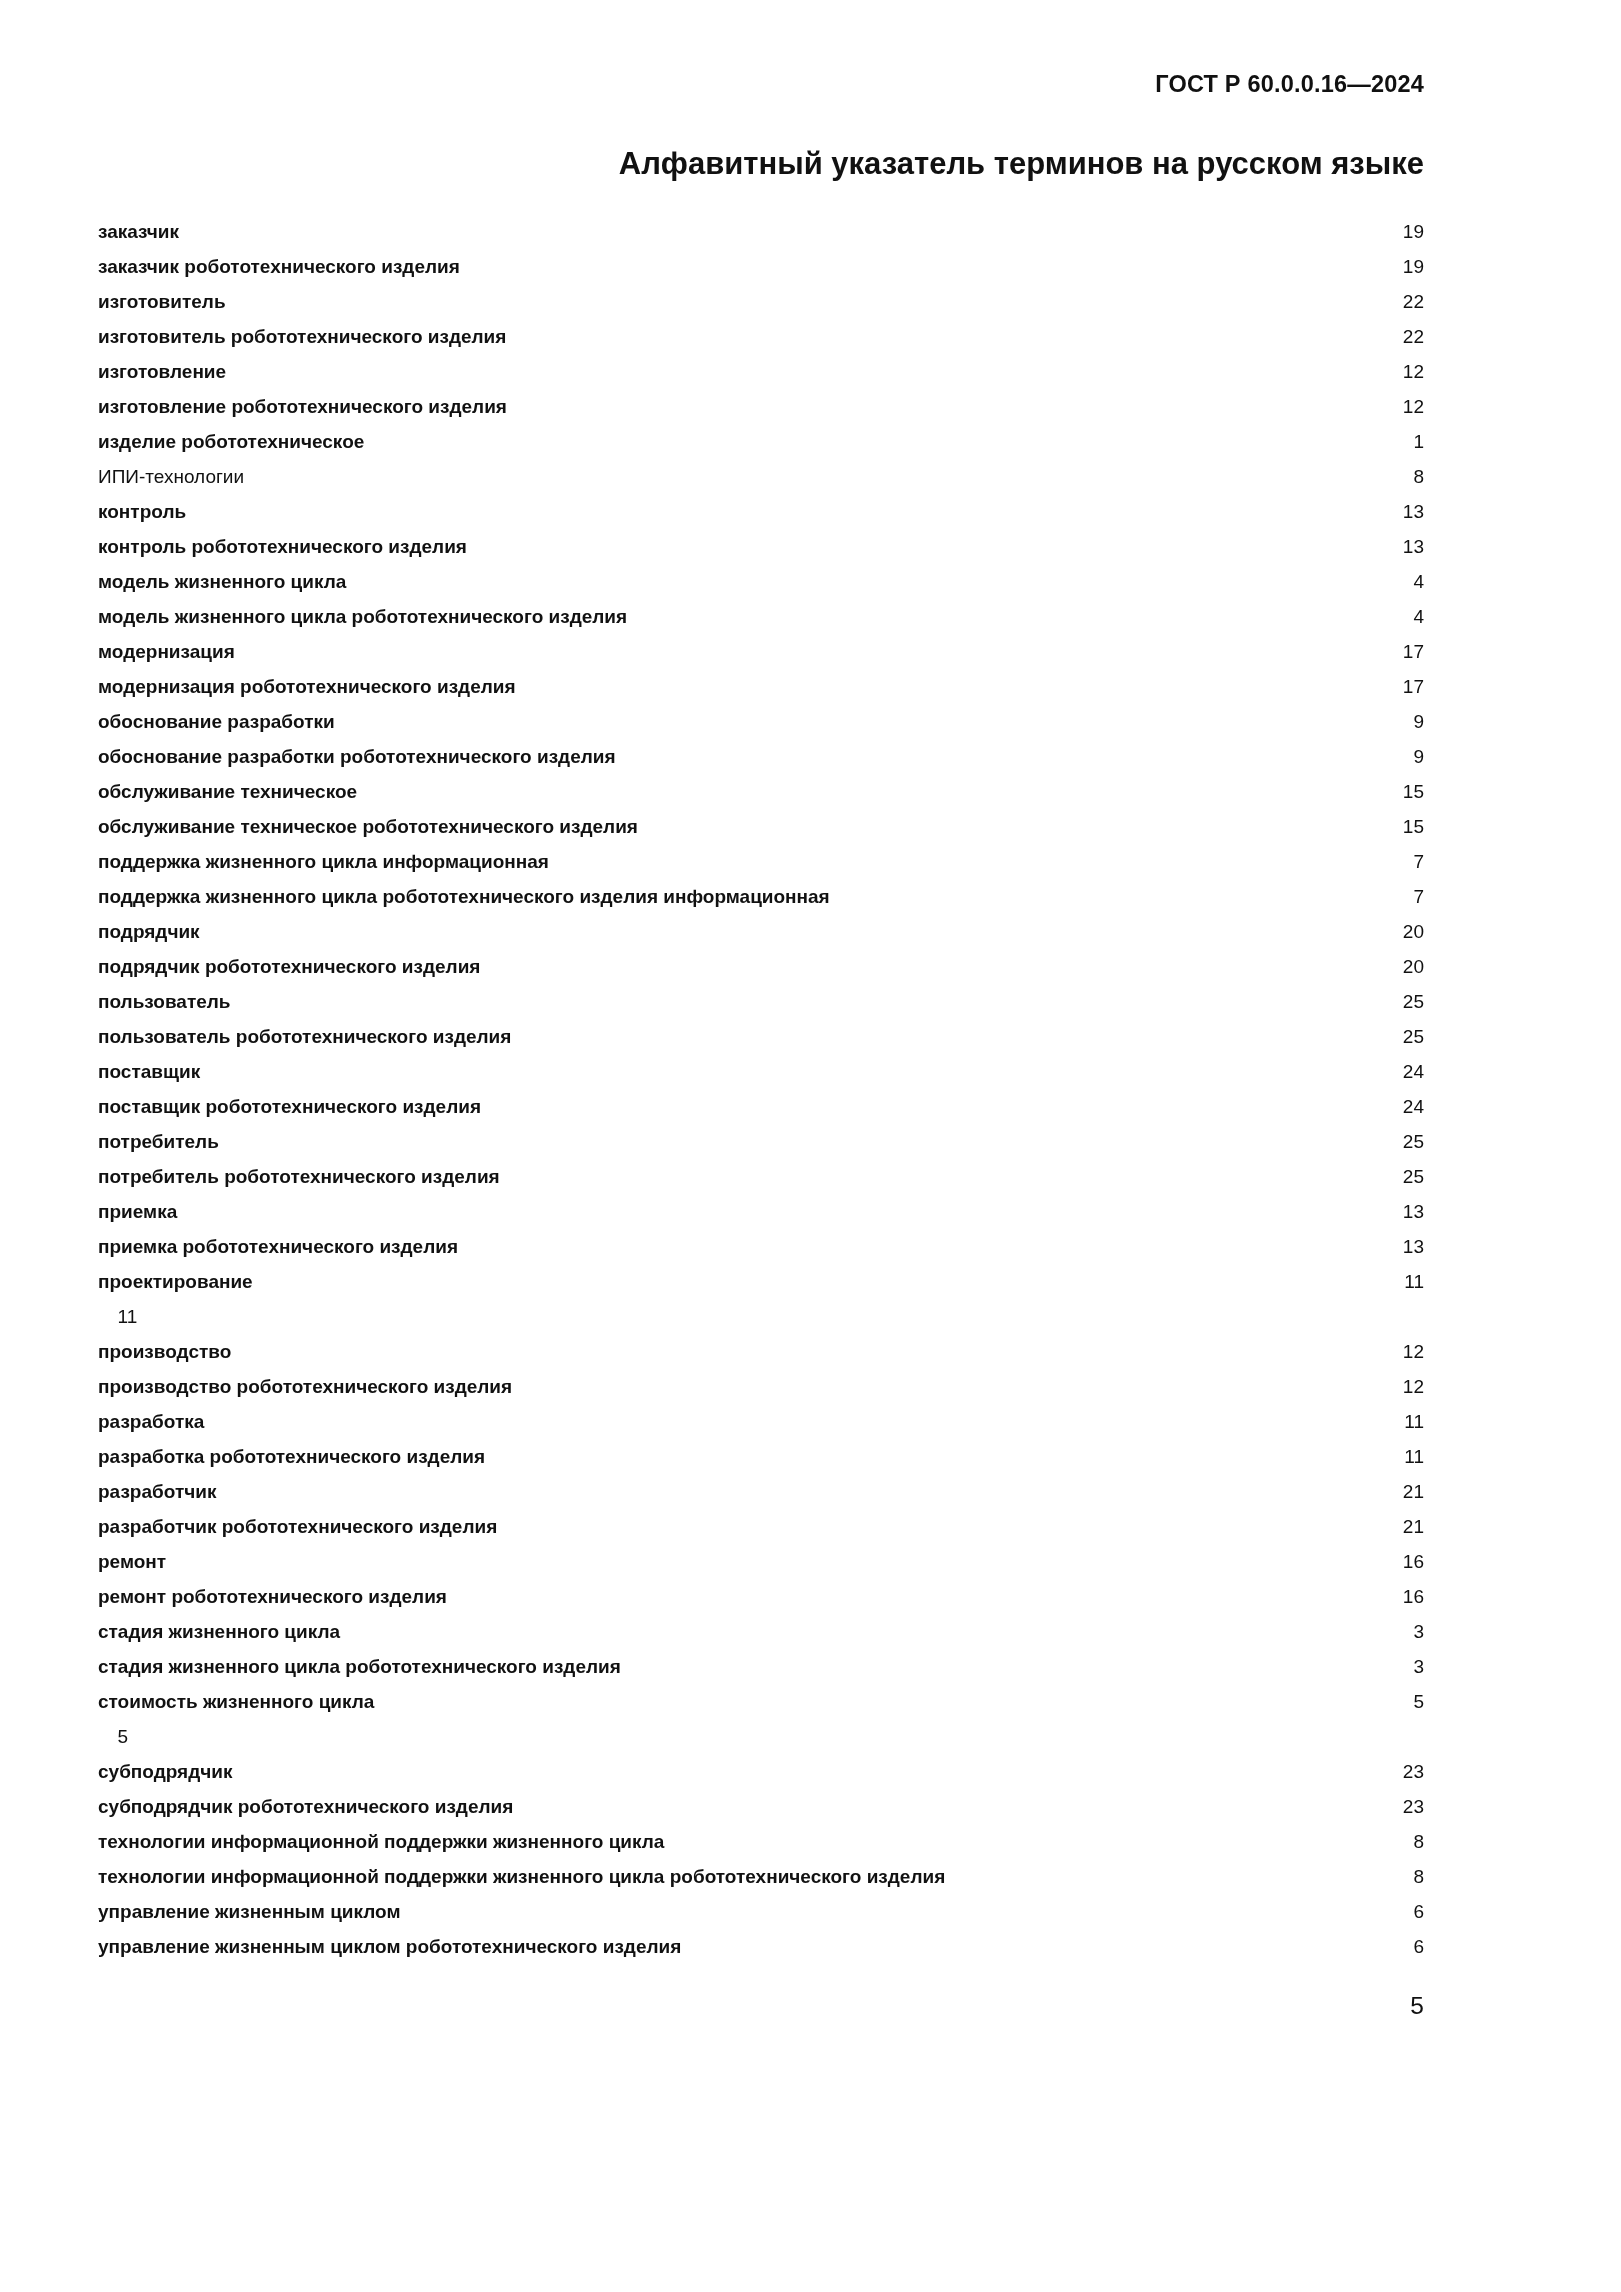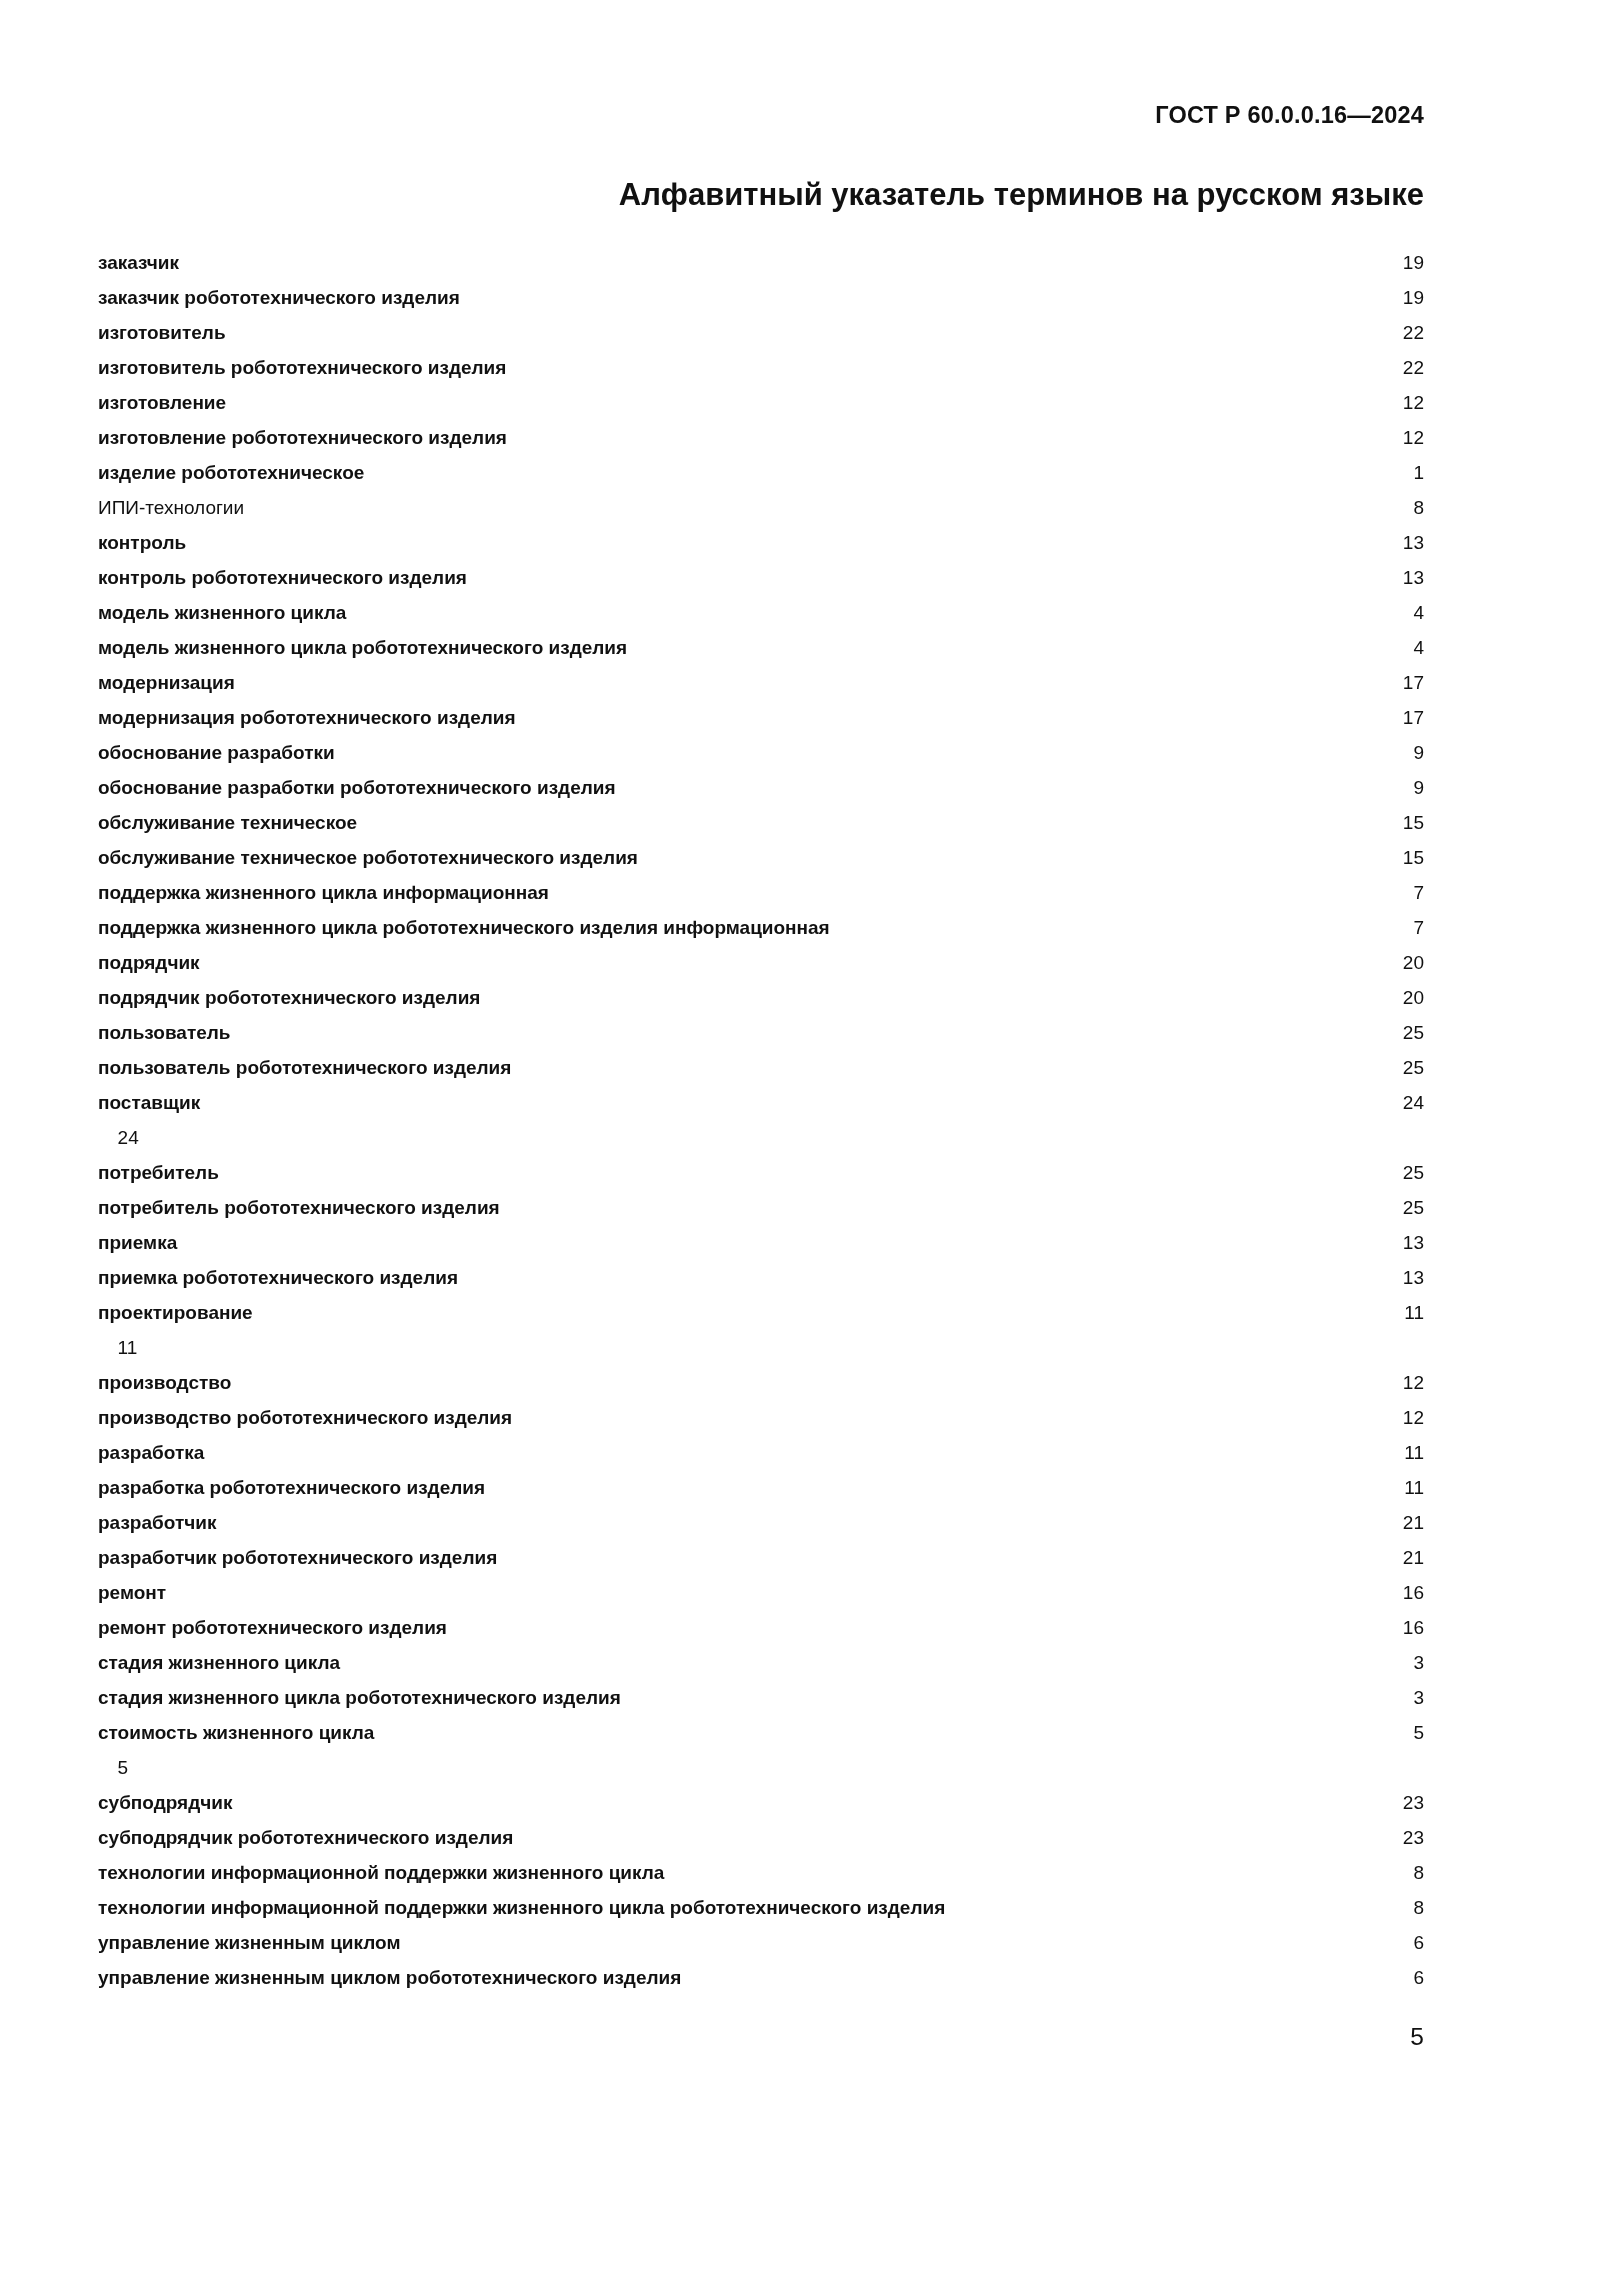"ГОСТ Р 60.0.0.16—2024" .doc-header { padding-top: 101px -> 70px }
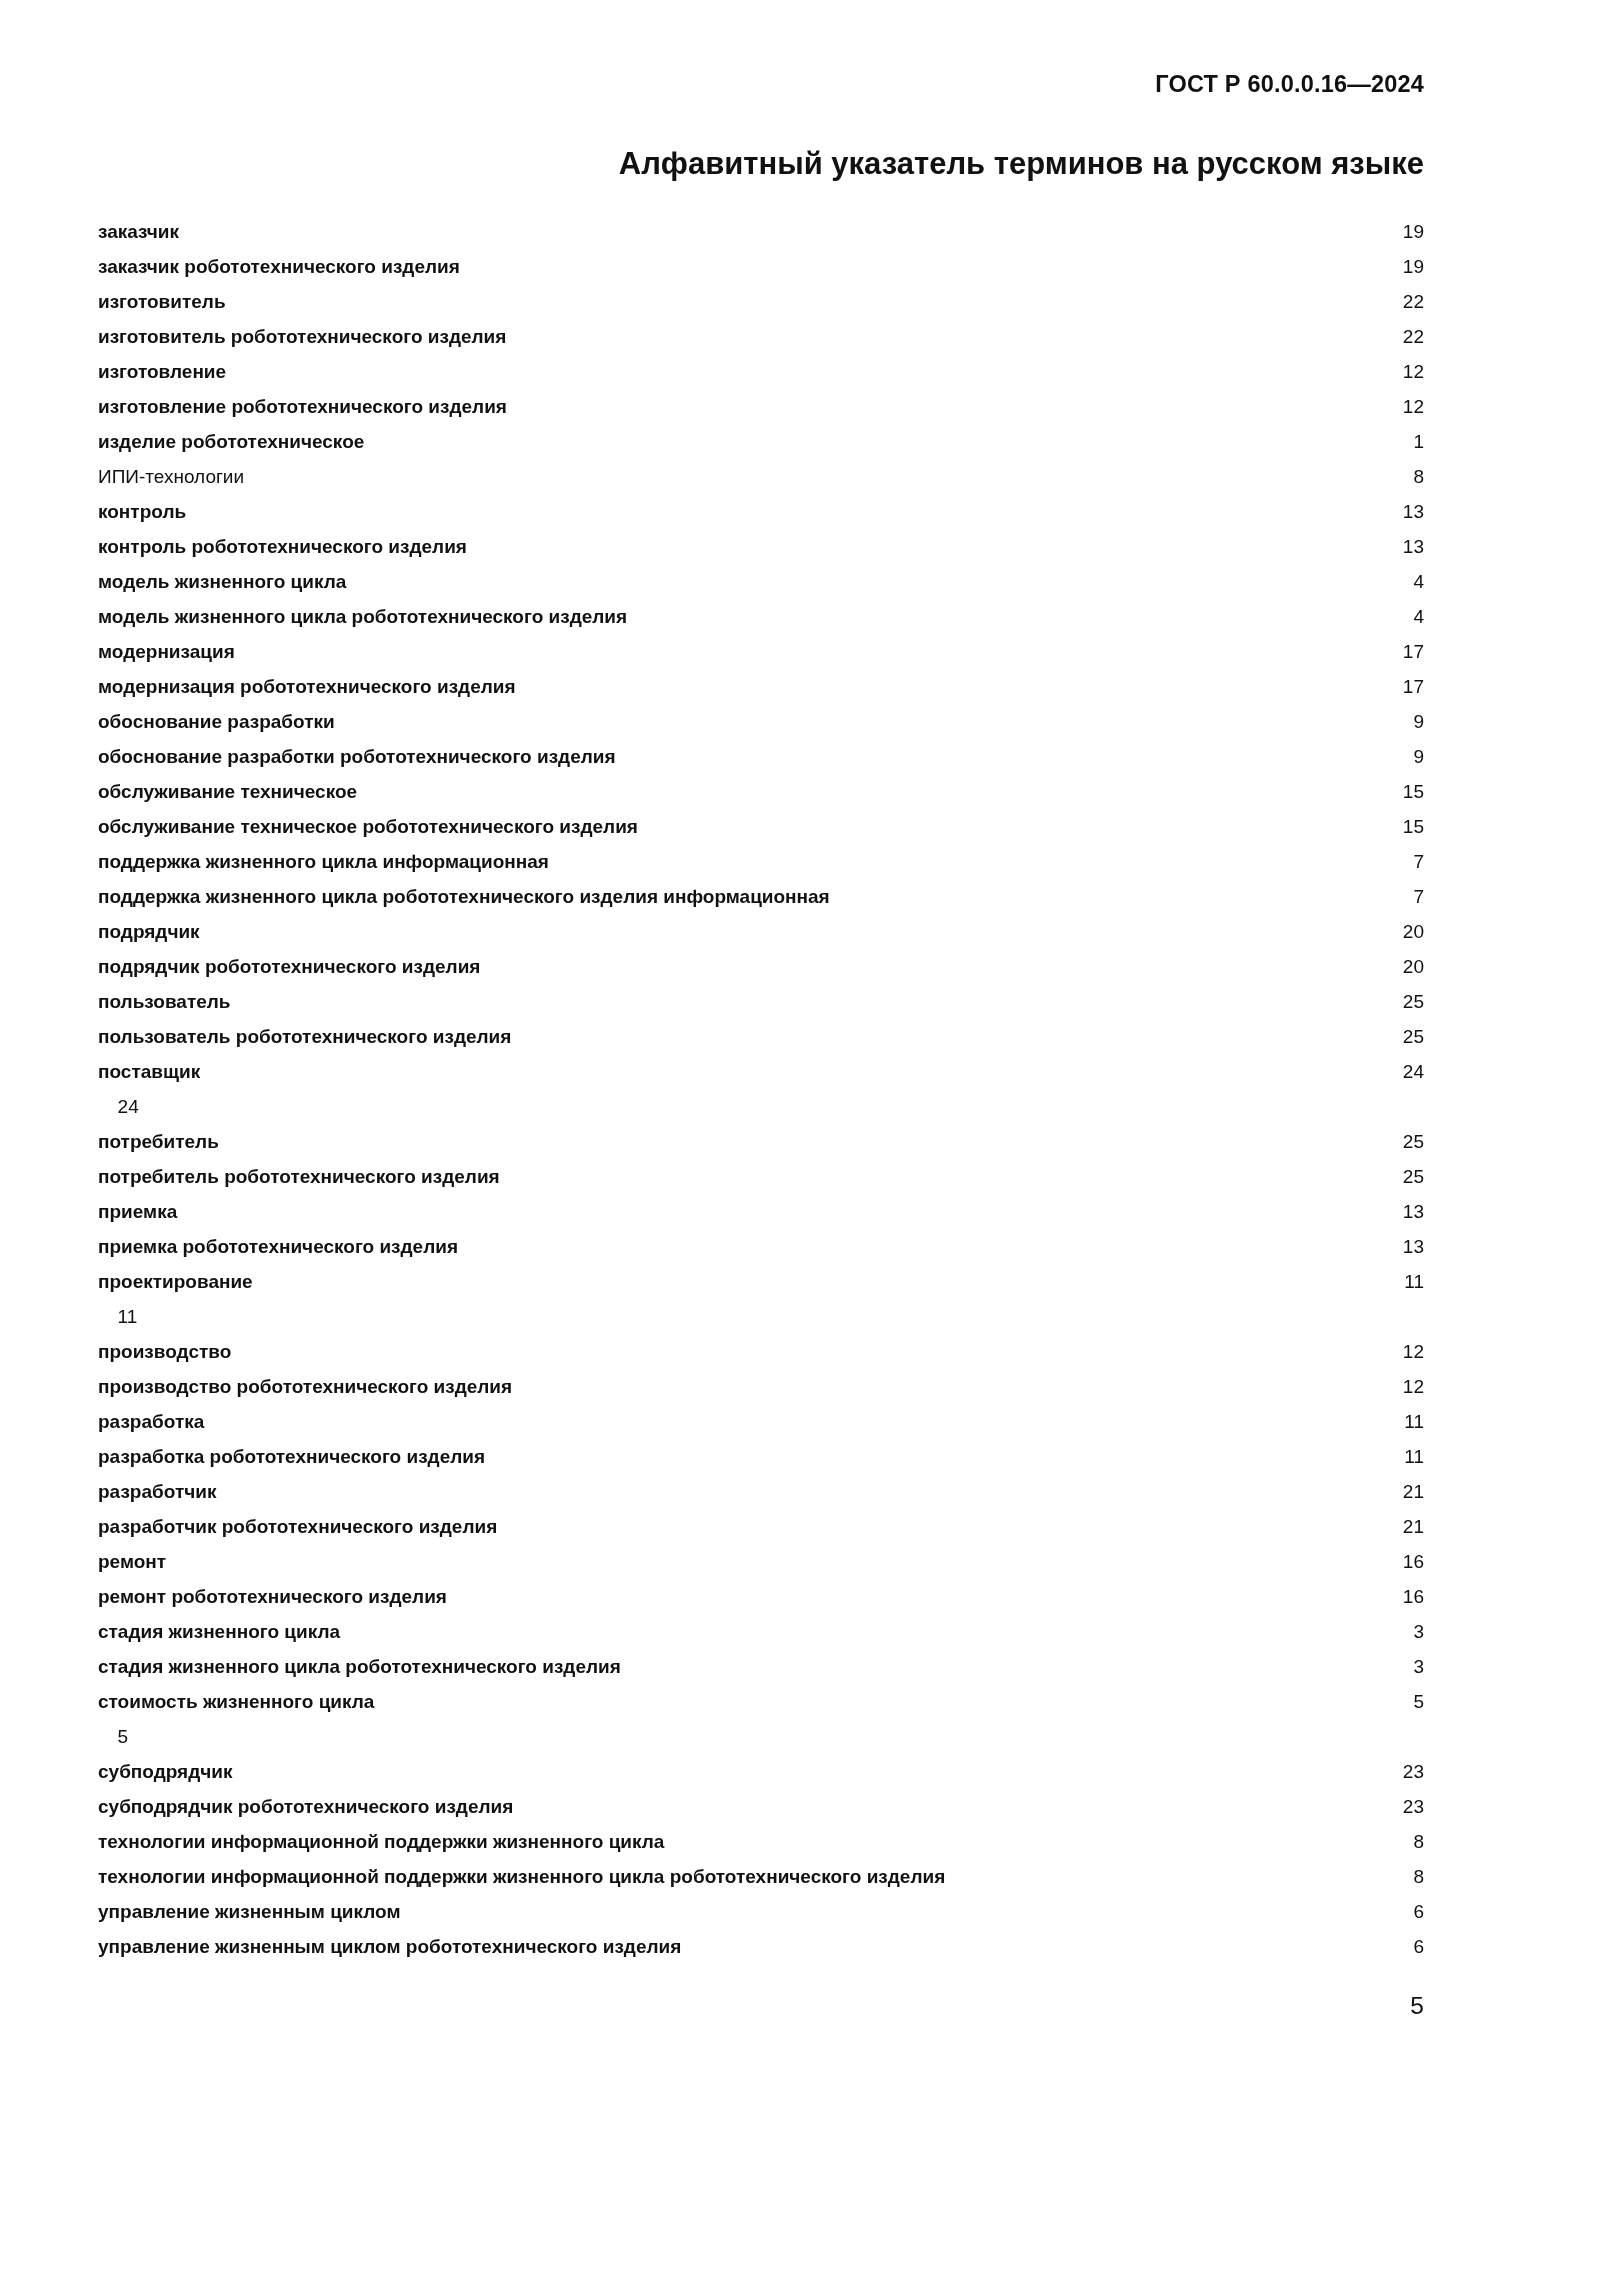"поставщик робототехнического изделия" span.term { html: none -> <span>поставщик робототехнического изделия</span> }
